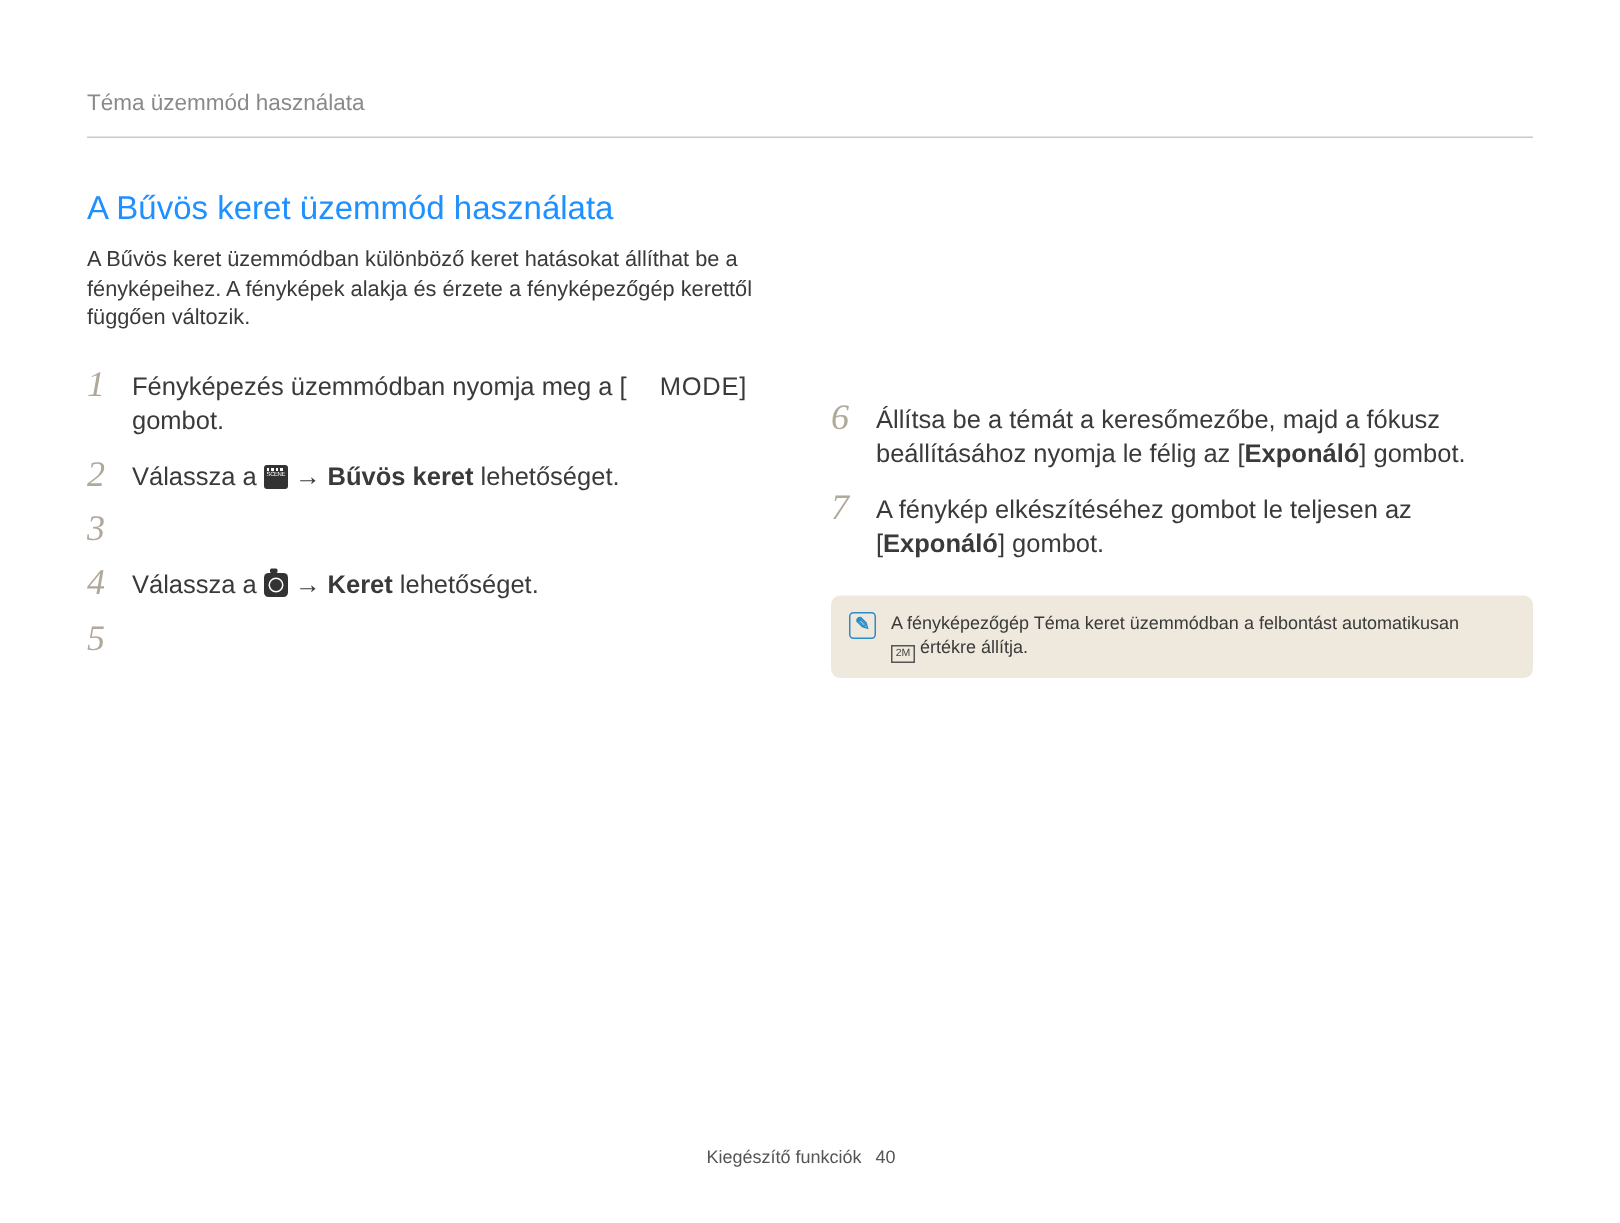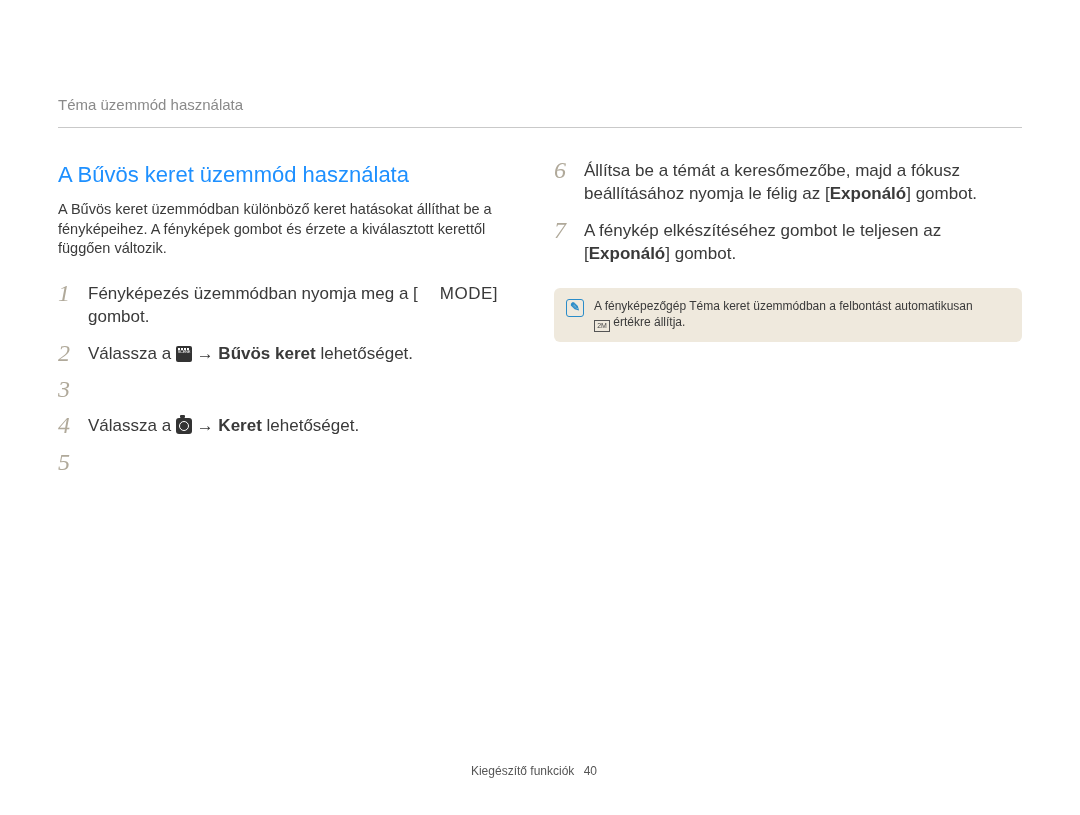"Téma üzemmód használata" .page { padding: 95px 58px 0 58px -> 59px 58px 0 58px }
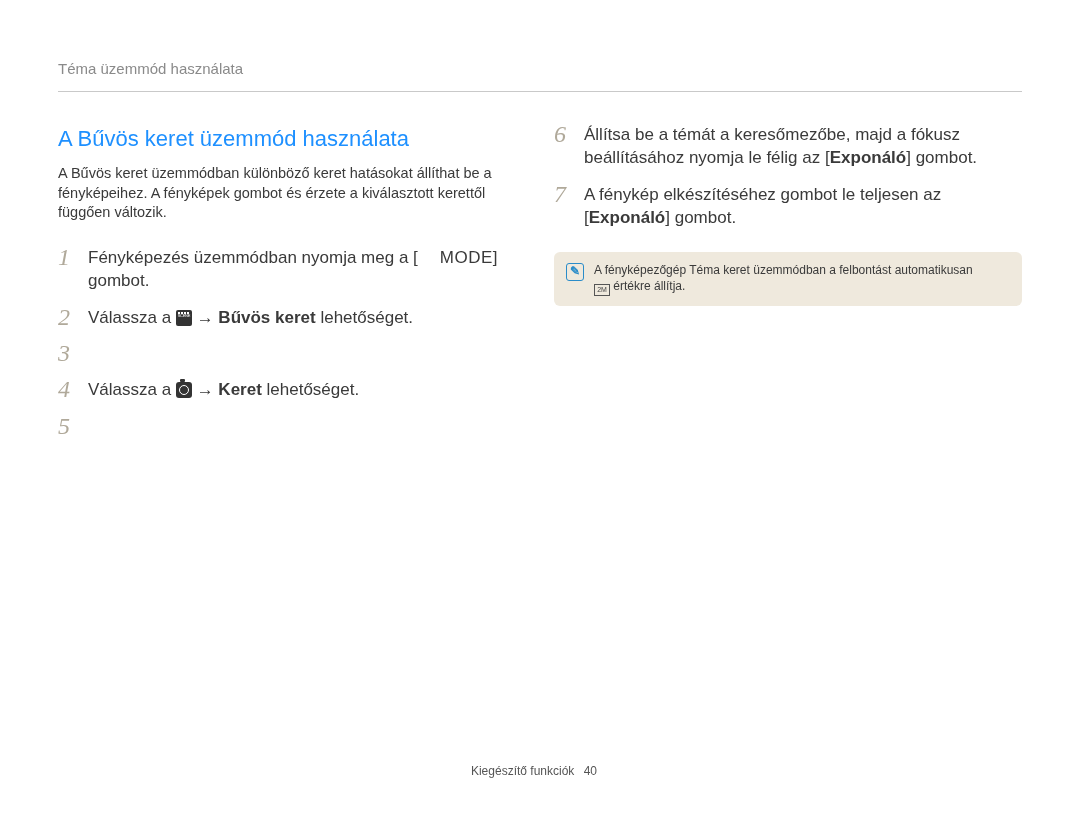"A Bűvös keret üzemmód használata" .columns { align-items: none -> flex-end }
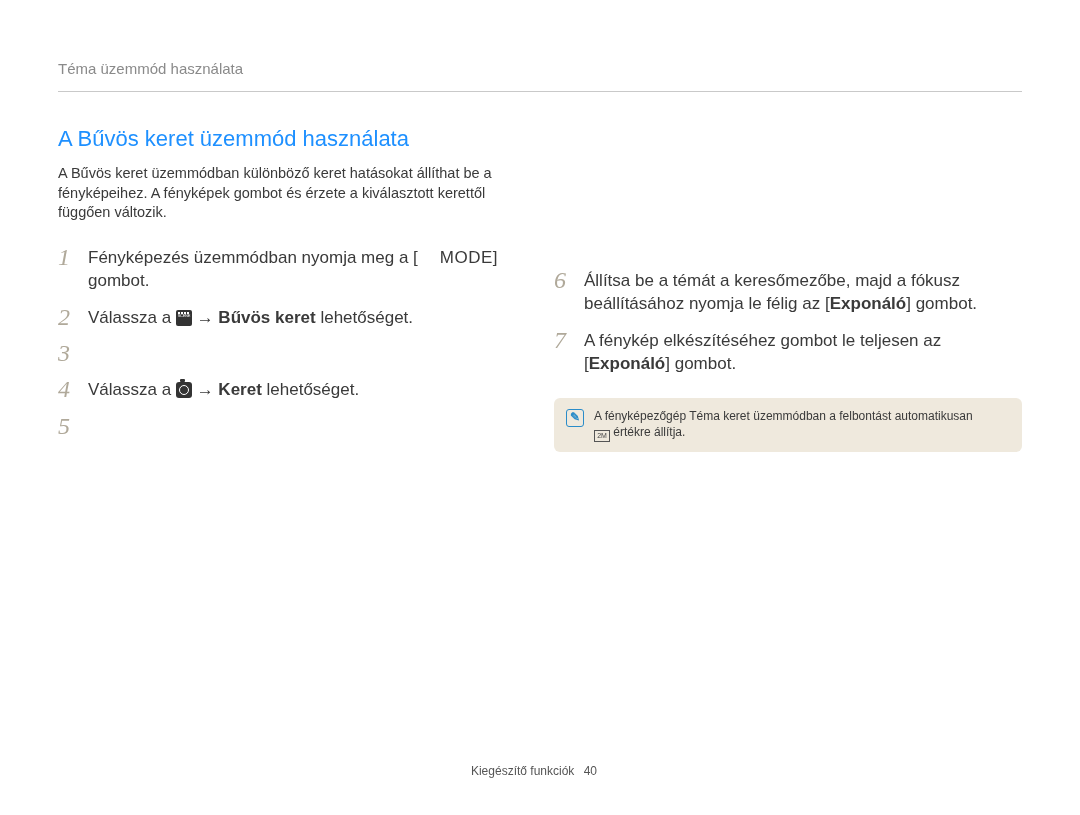"A Bűvös keret üzemmódban különböző" p.intro { text: gombot és érzete a kiválasztott -> alakja és érzete a fényképezőgép }
